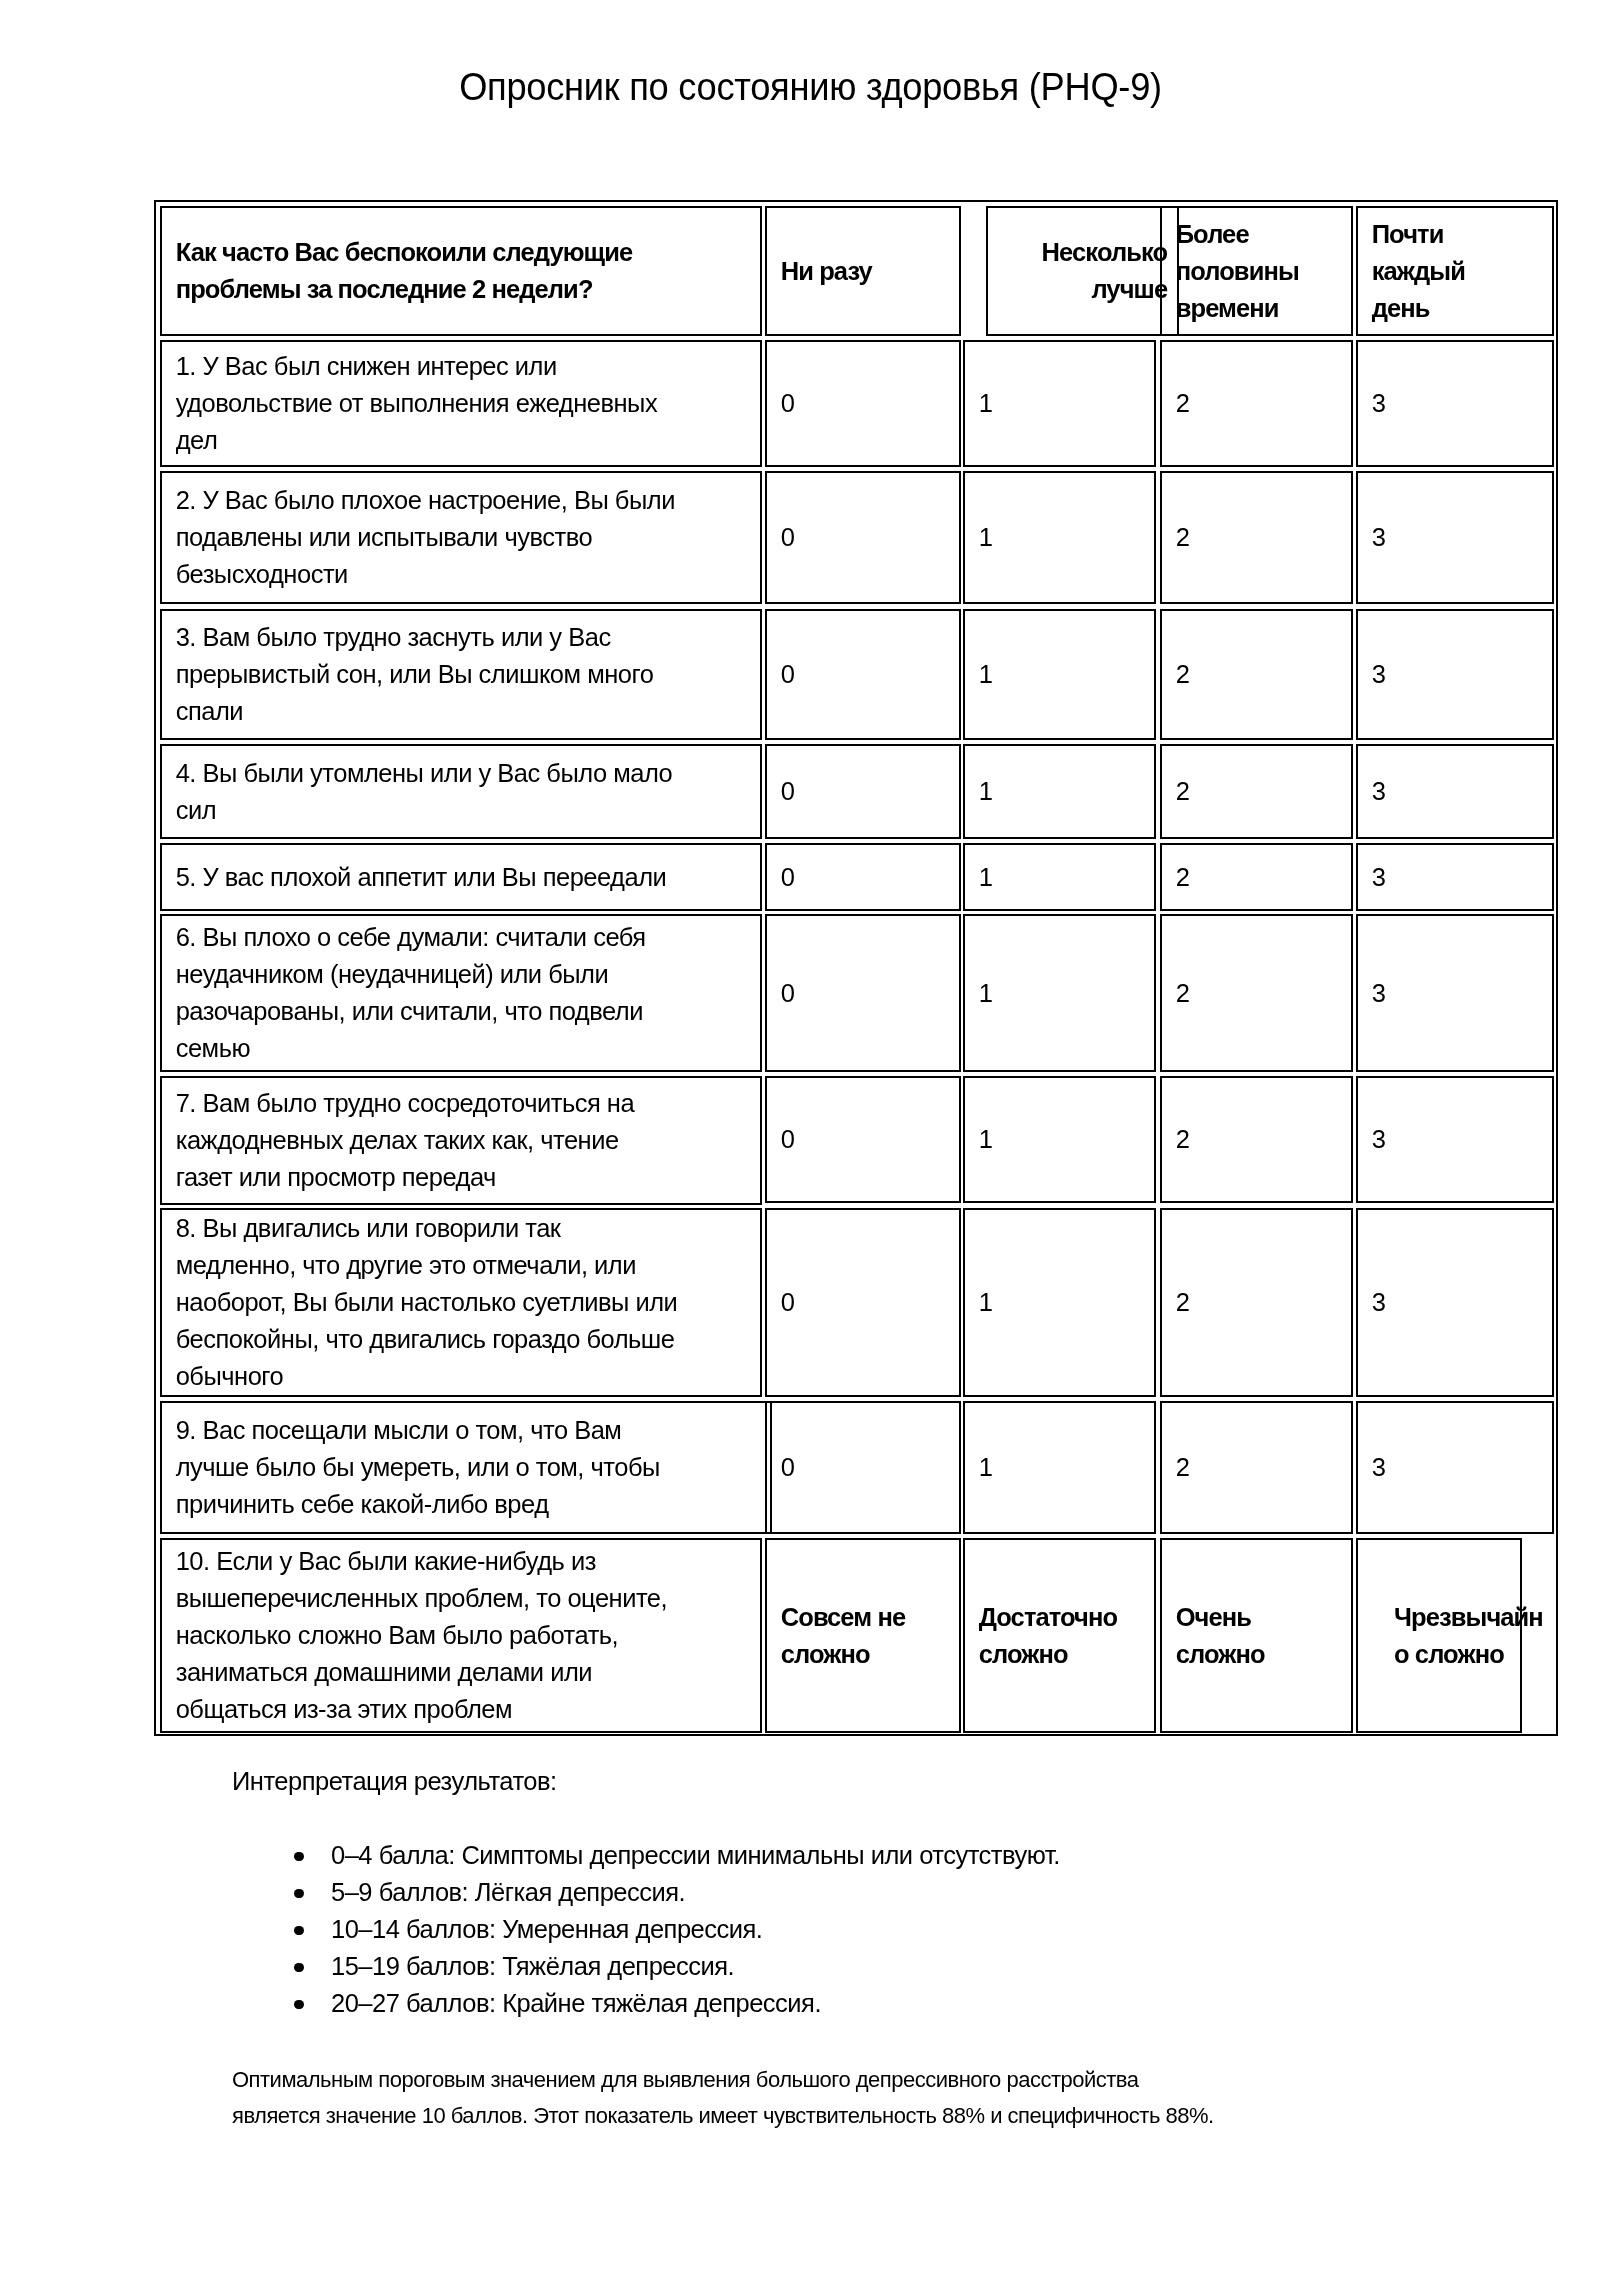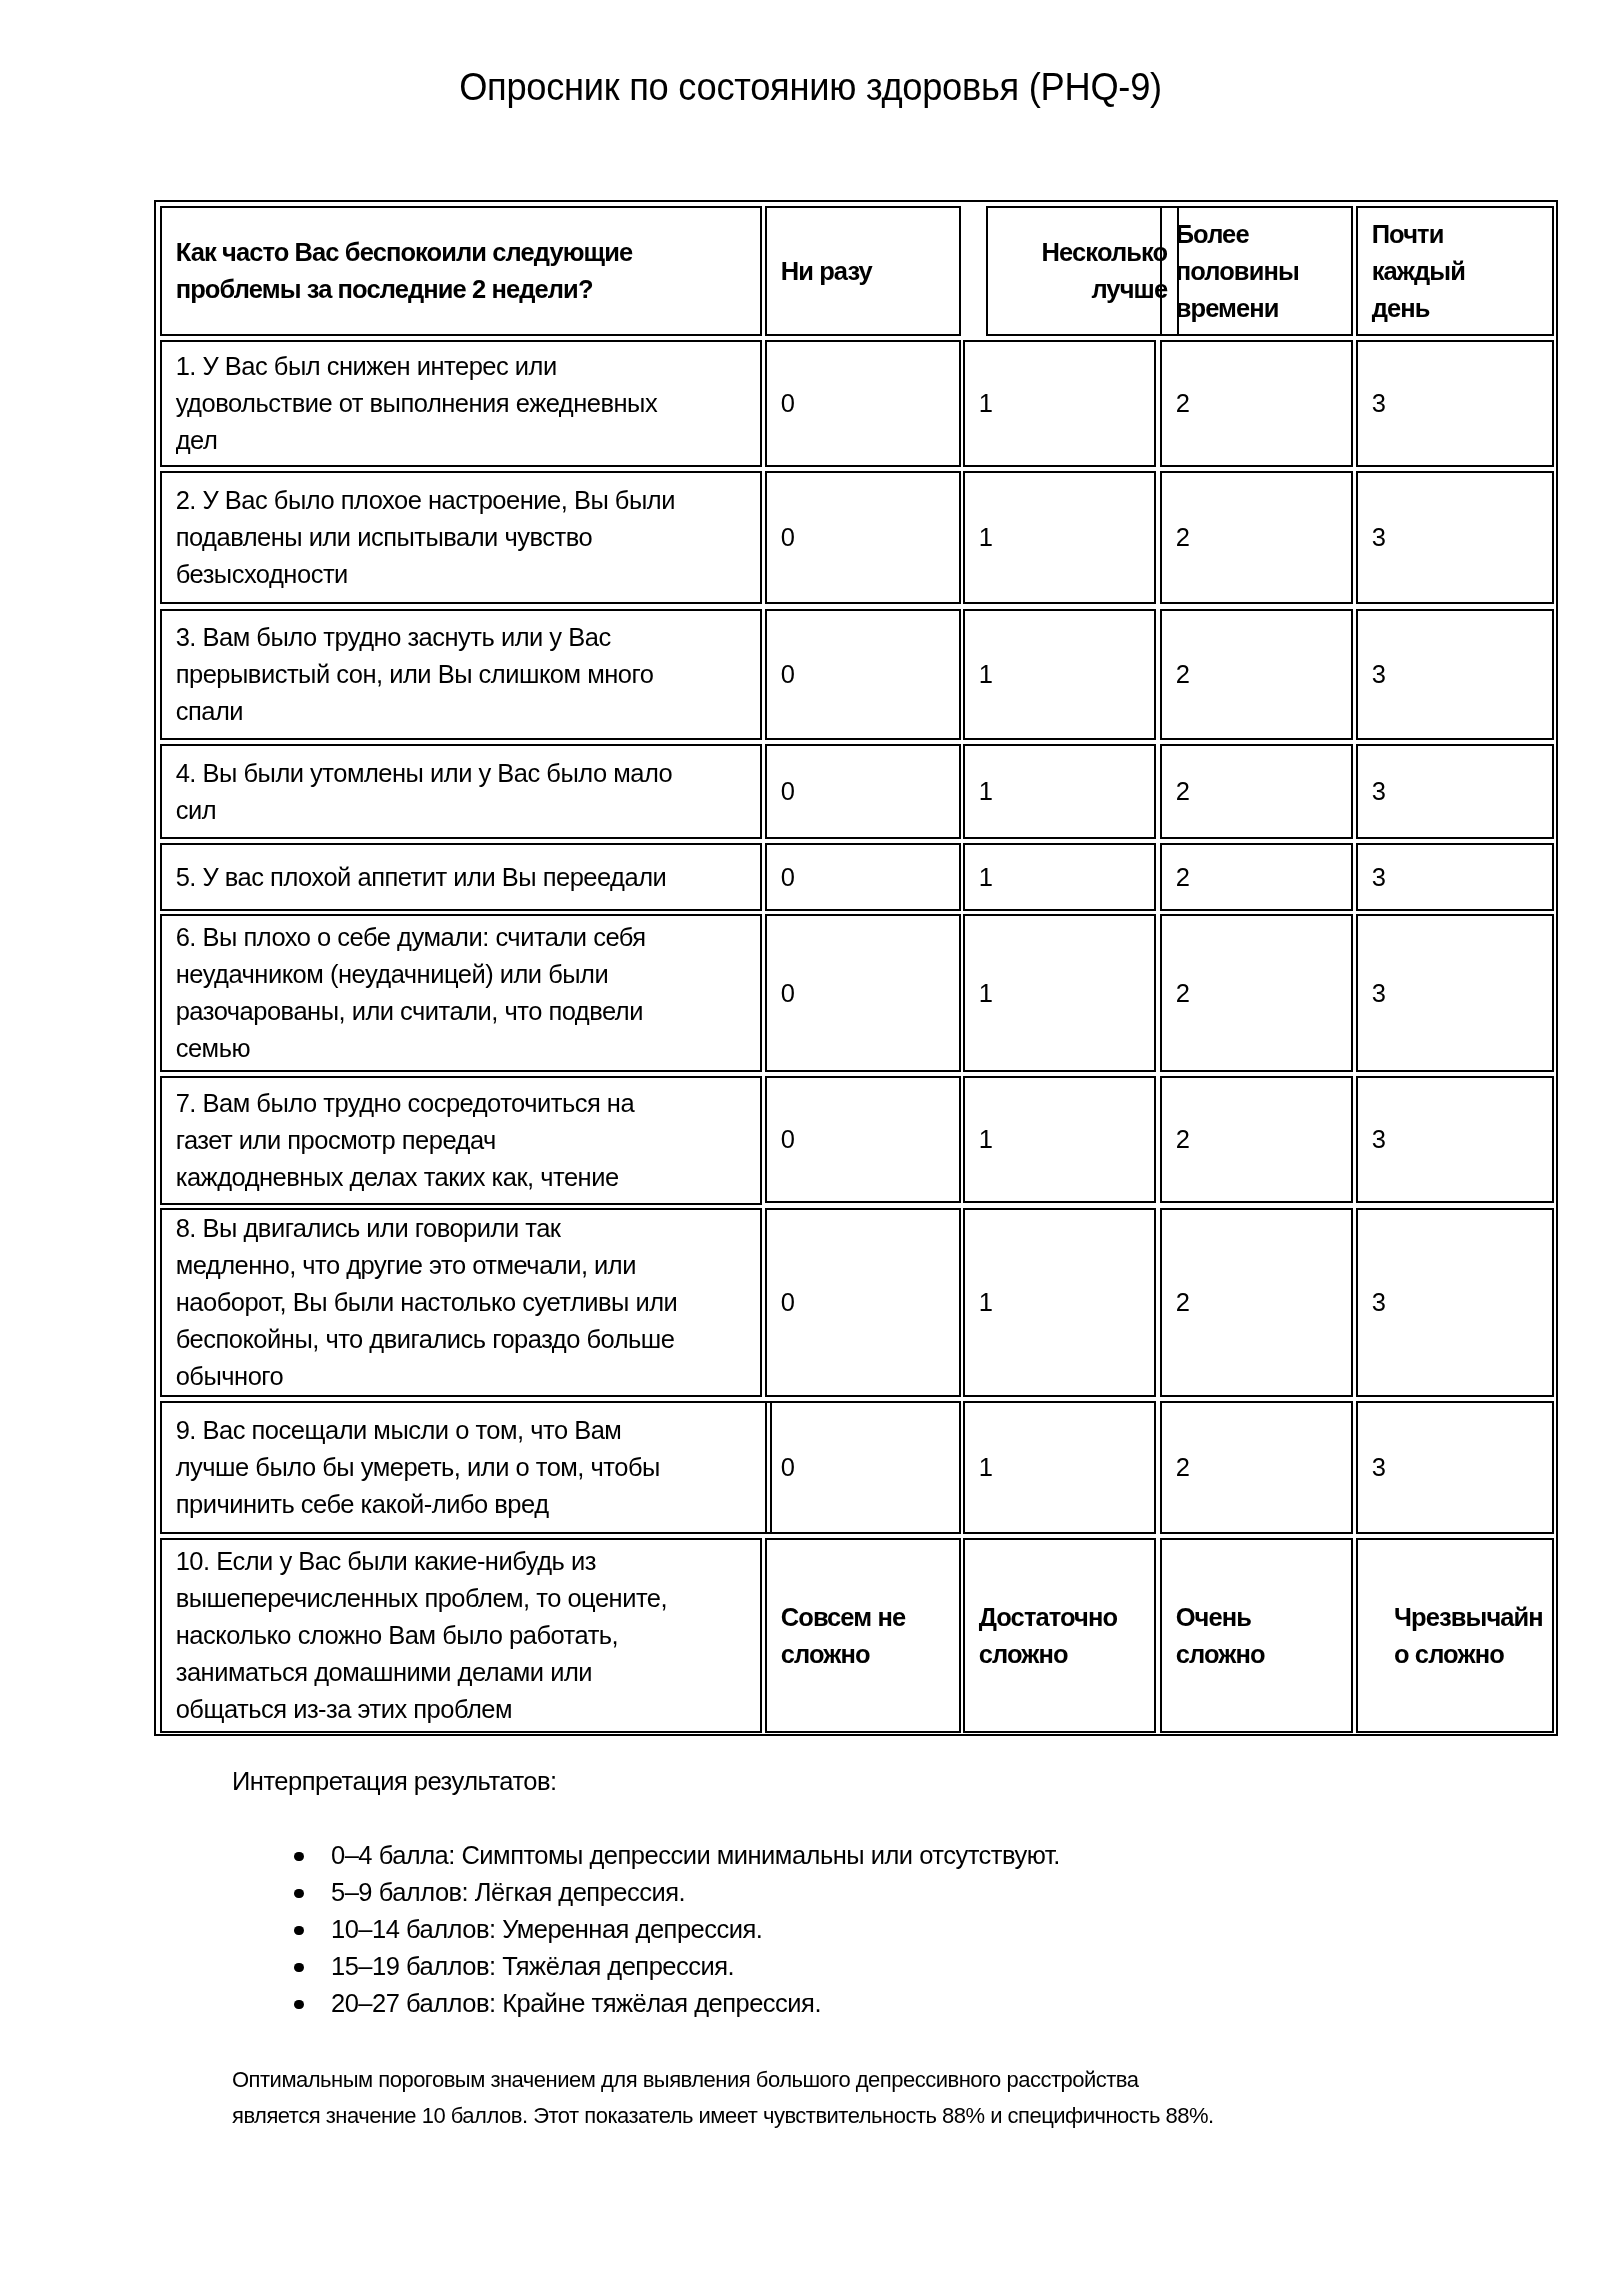"газет или просмотр передач" span.ln { order: before "каждодневных делах таких как, чтение" -> after "каждодневных делах таких как, чтение" }
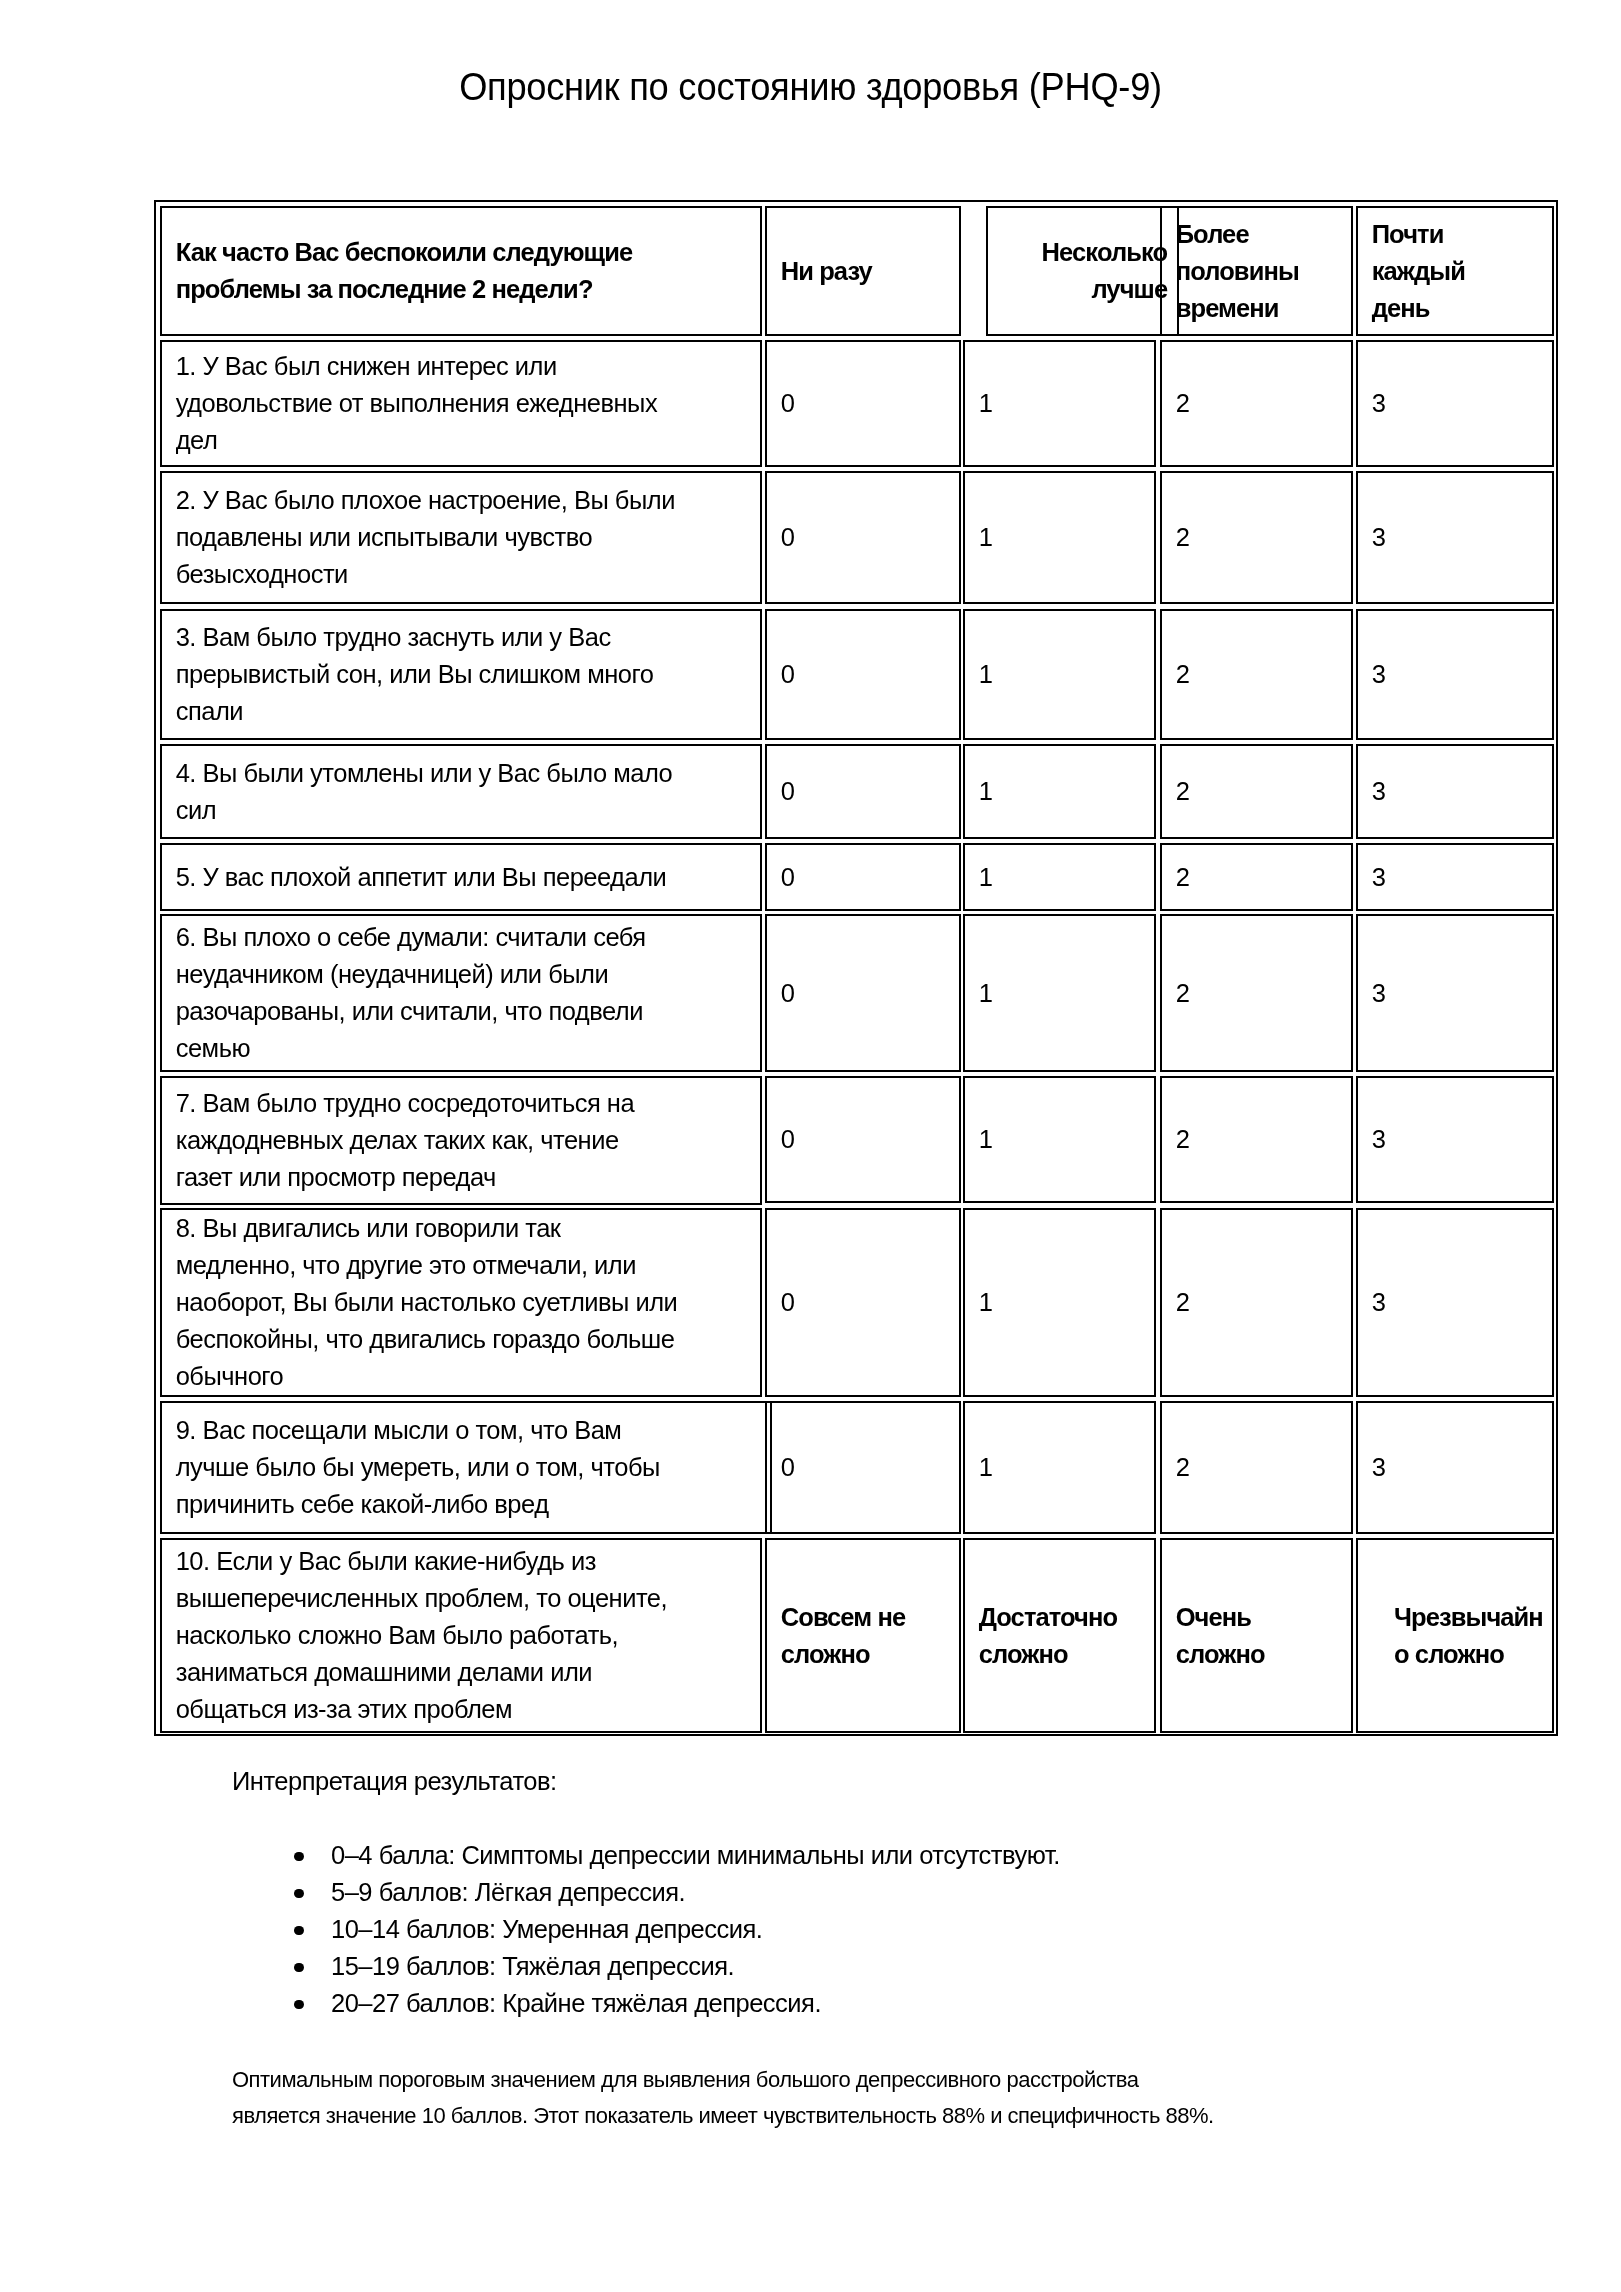"Чрезвычайн" div.cell { width: 198px -> 166px }
